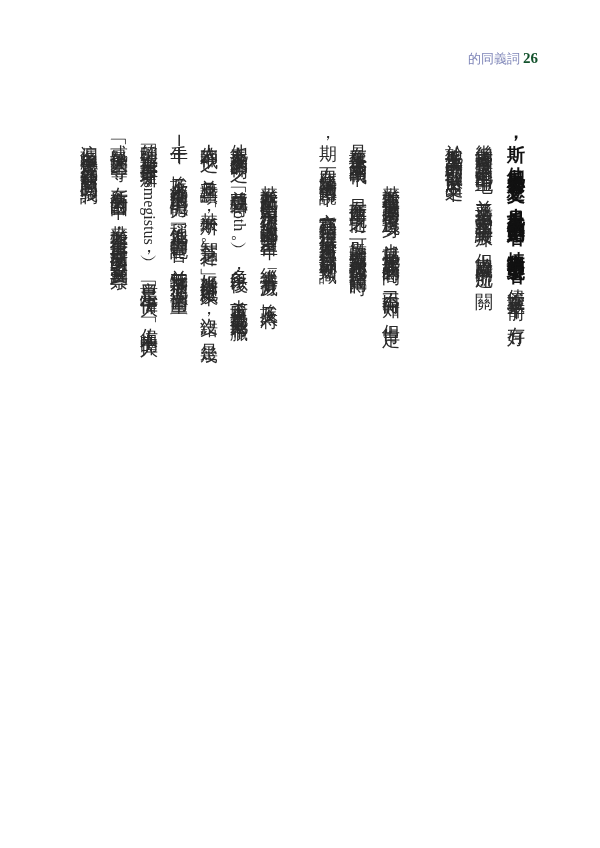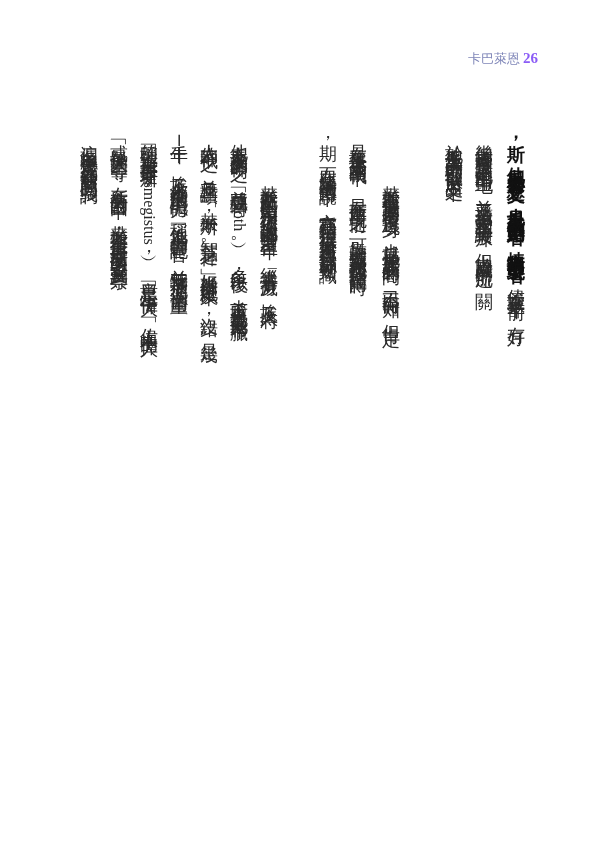"卡巴萊恩" span { text: 卡巴萊恩 -> 的同義詞 }
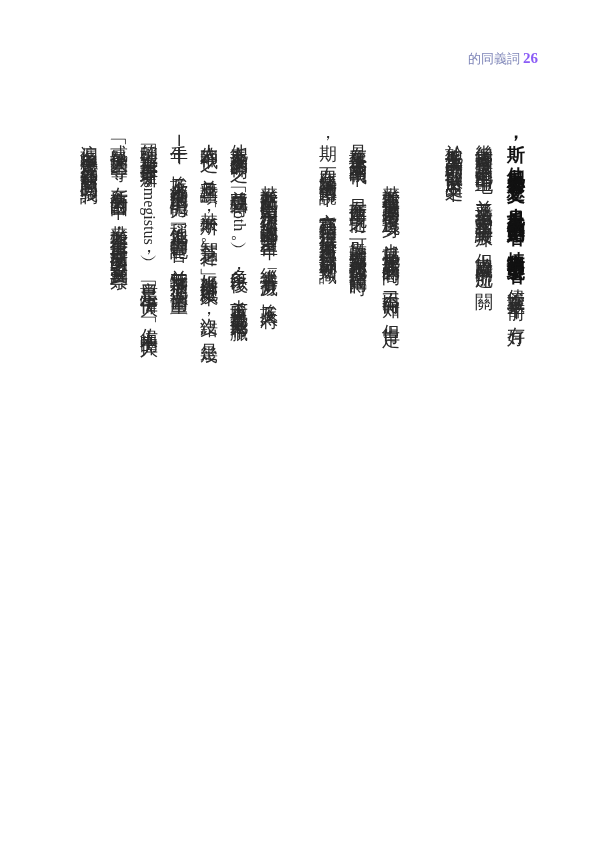"26" .header .pg { color: #8b5cf6 -> #14532d }
